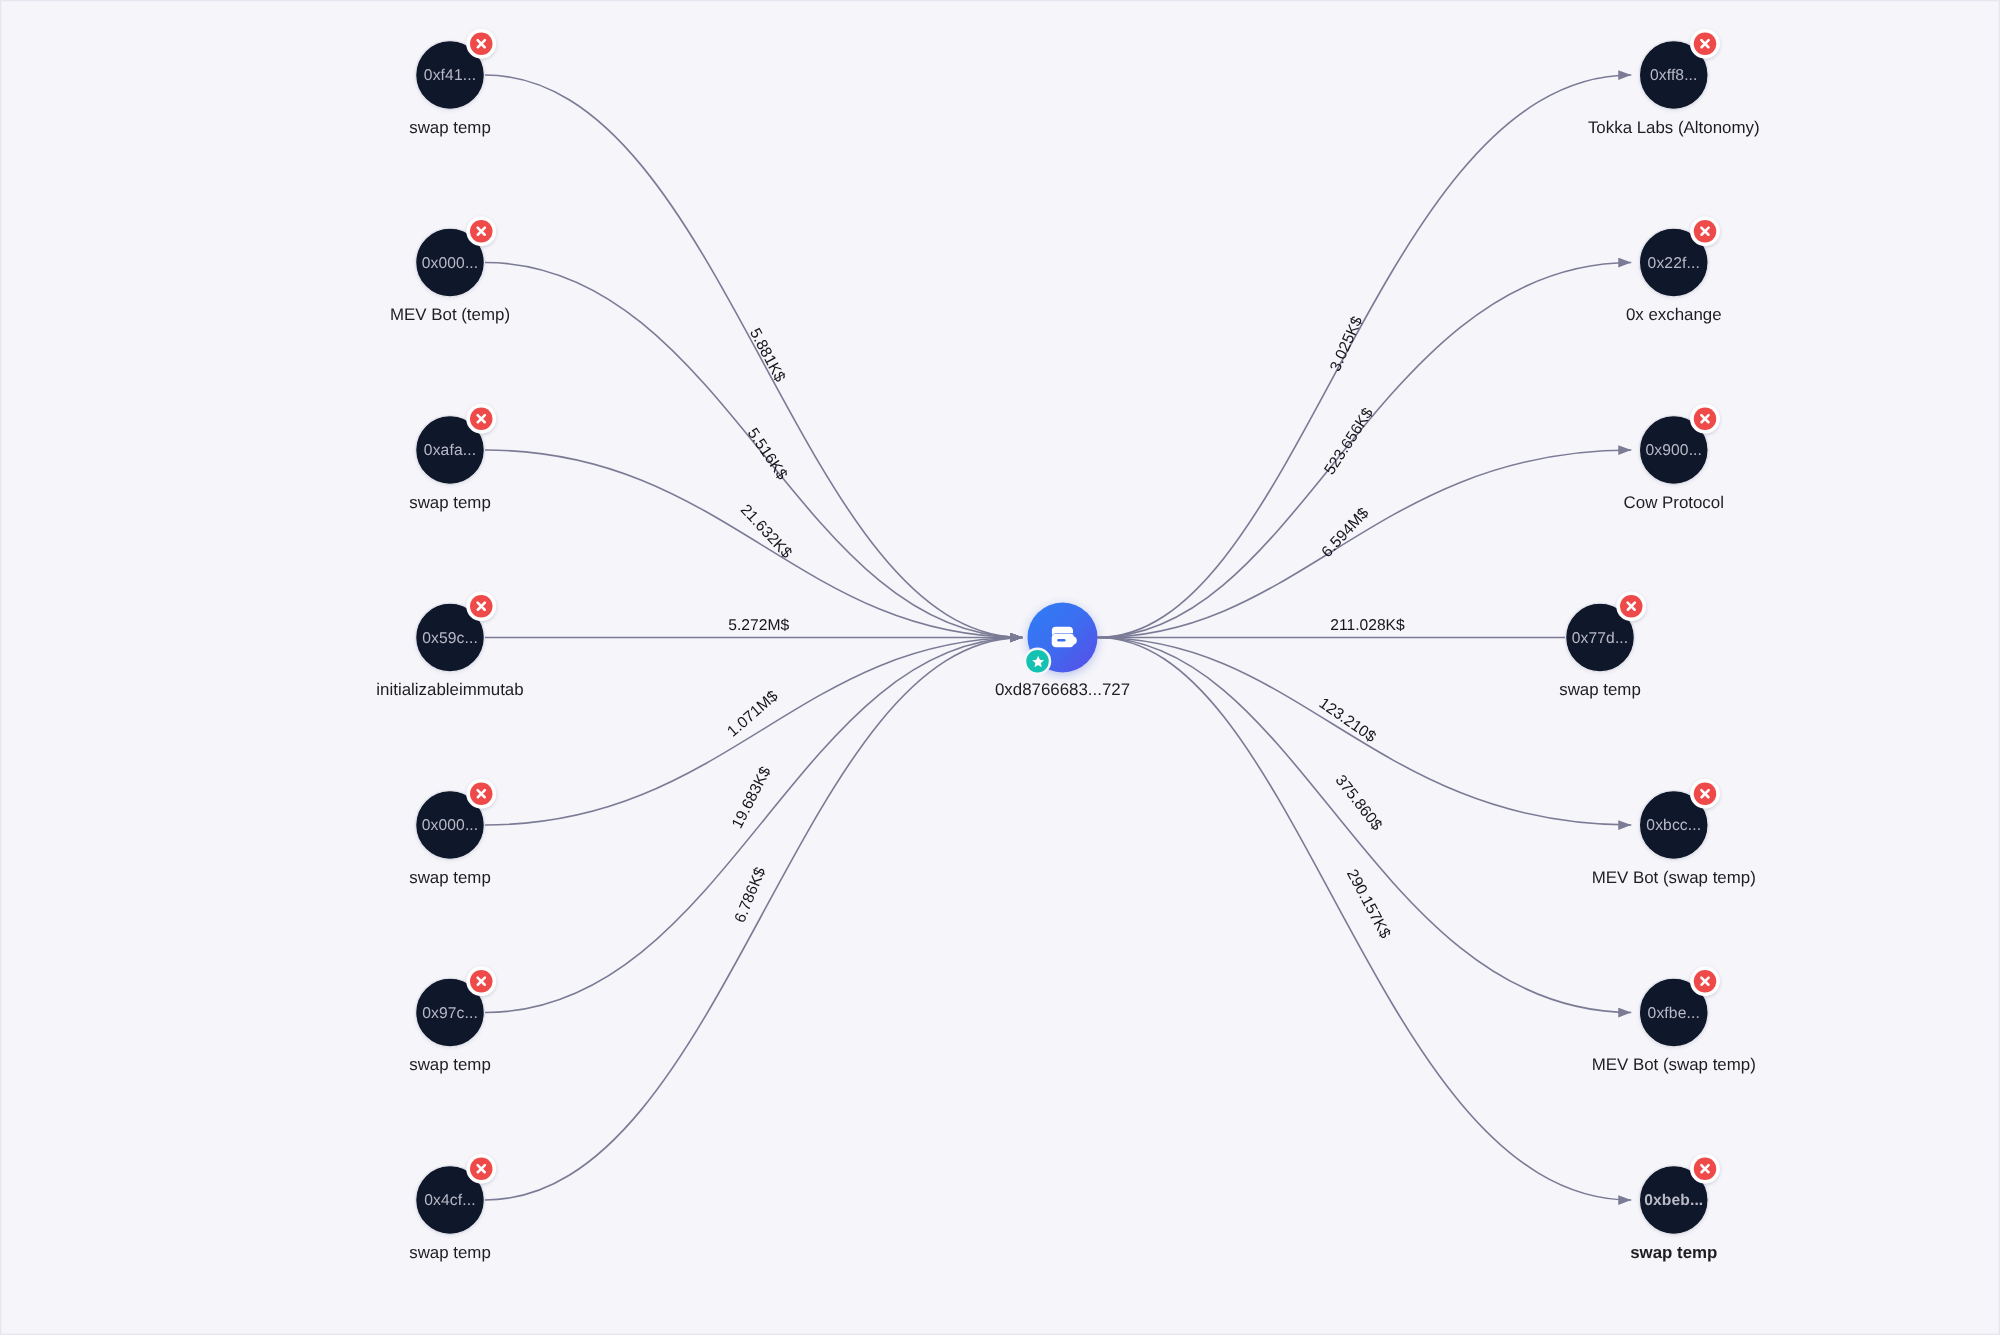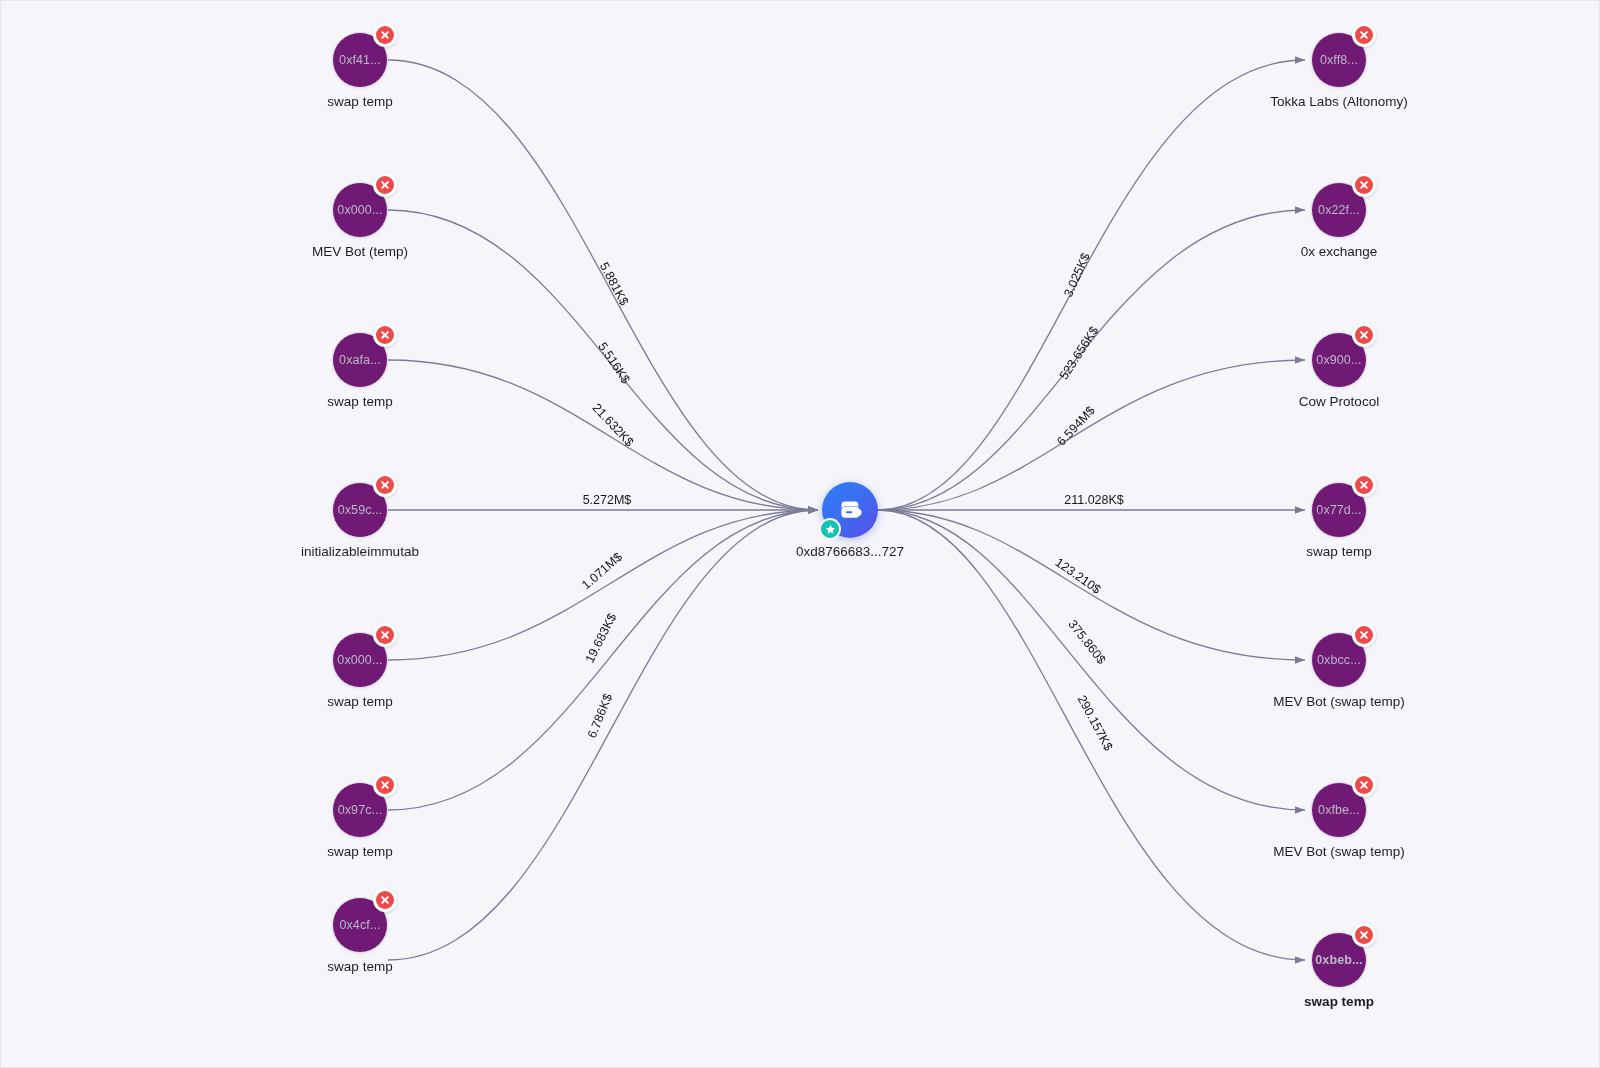"0xf41..." .node-circle { background: #701a75 -> #0f172a }
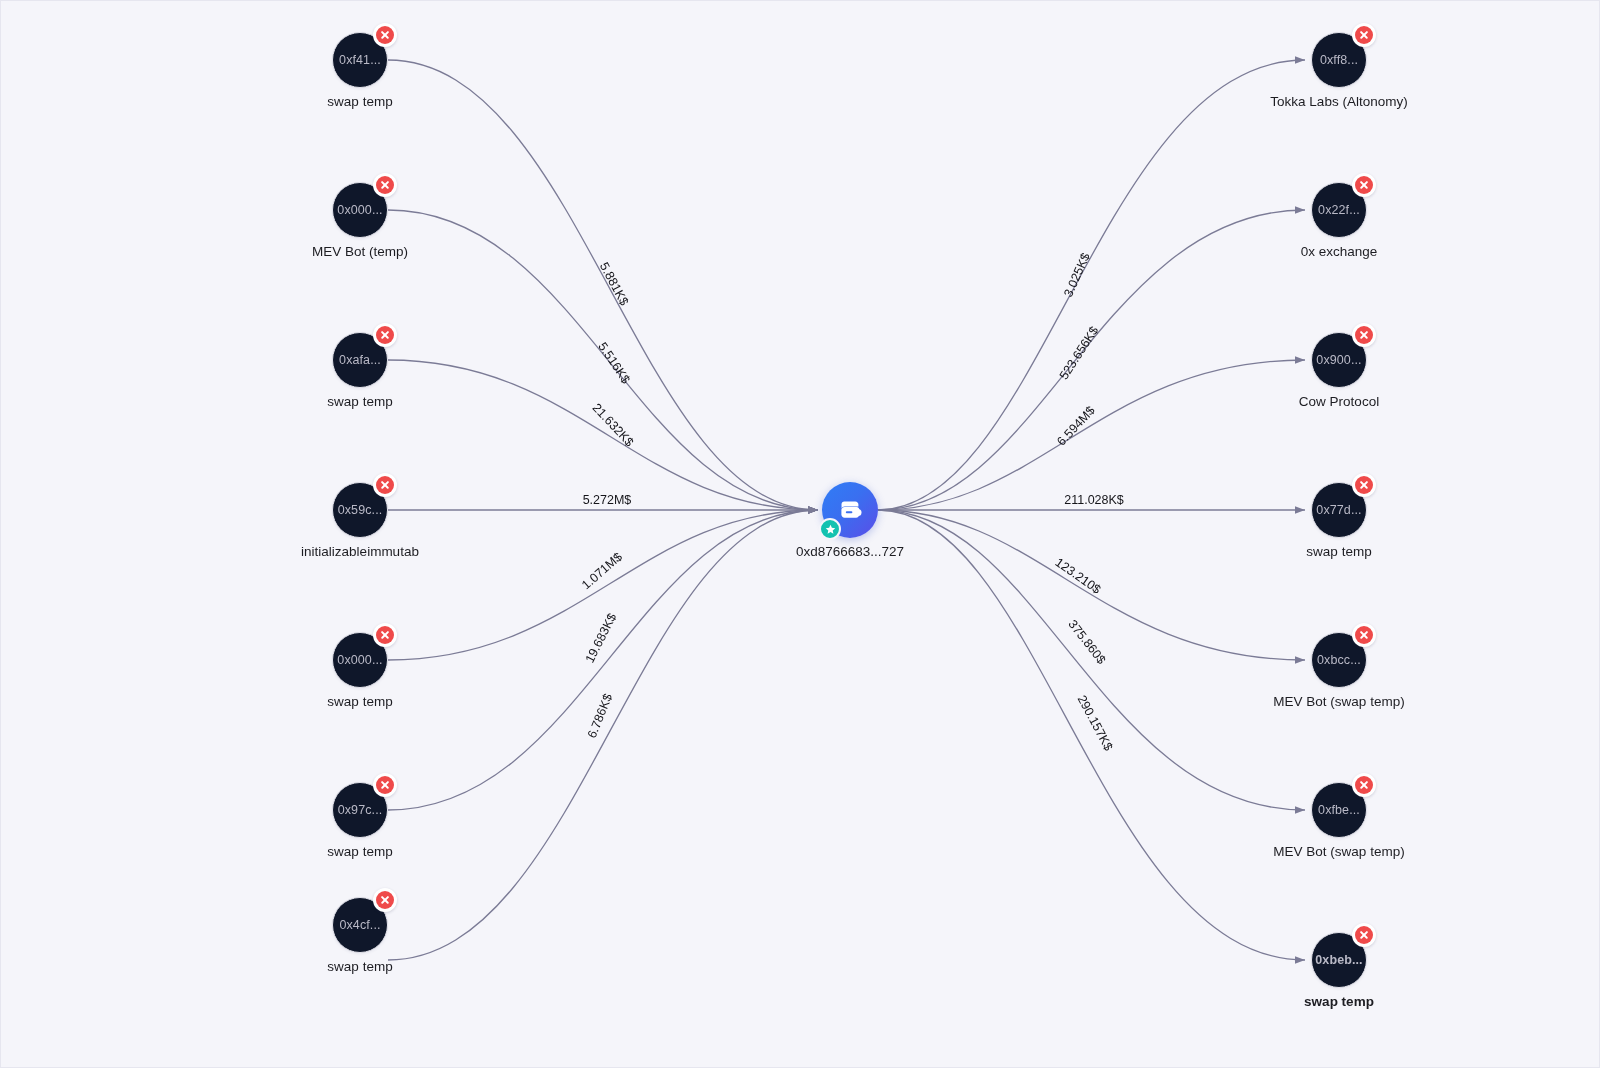"0x77d..." div.node { left: 1338px -> 1279px }
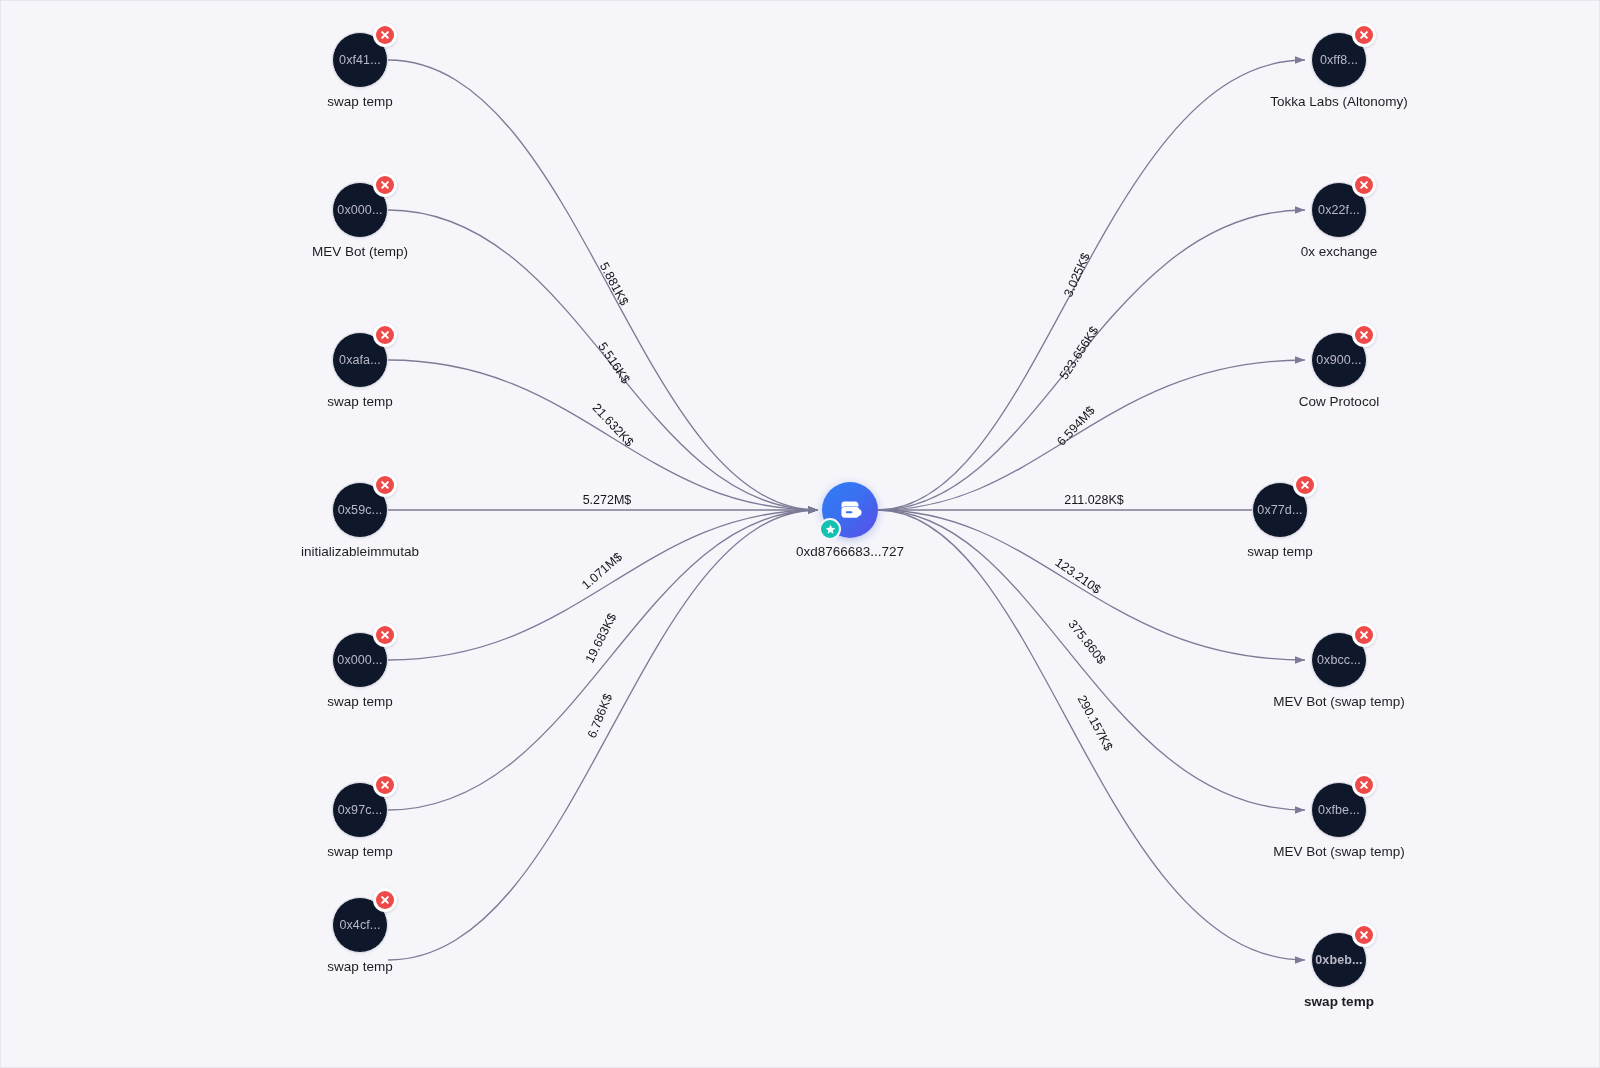"0x4cf..." div.node { top: 924px -> 959px }
